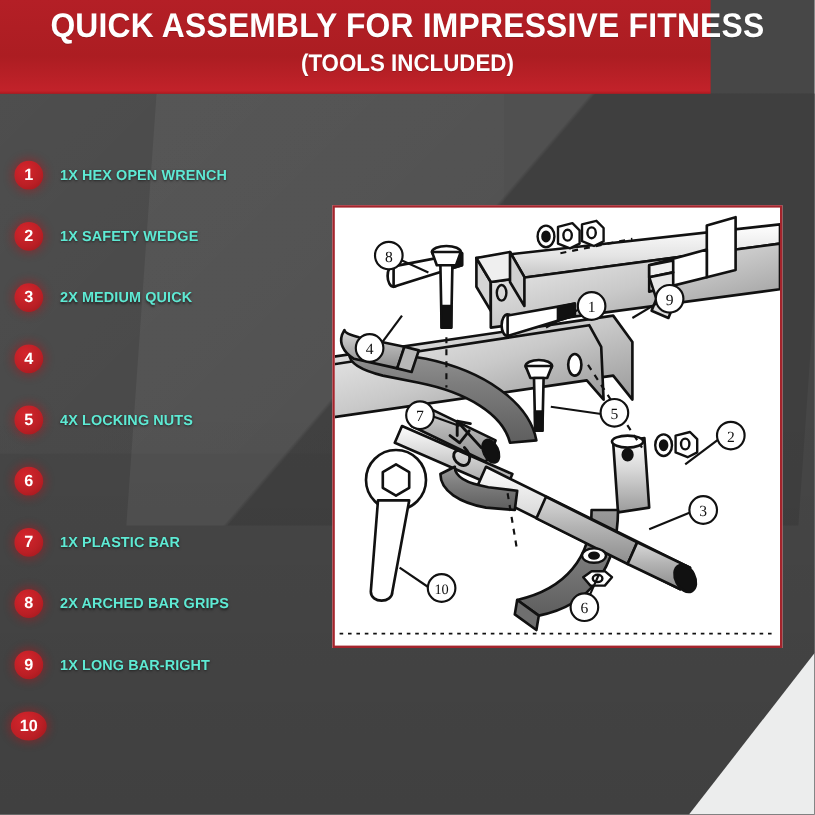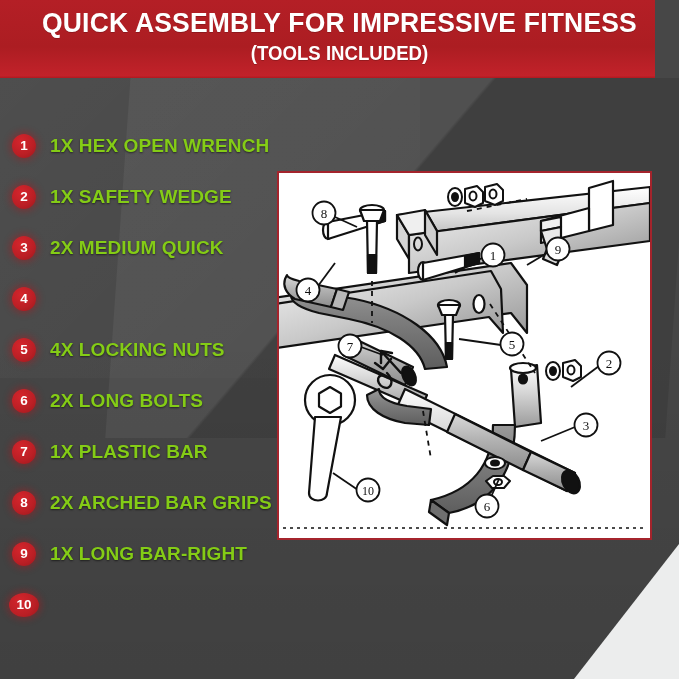"QUICK ASSEMBLY FOR IMPRESSIVE FITNESS" #header { padding-left: 10px -> none; width: 645px -> 592px }
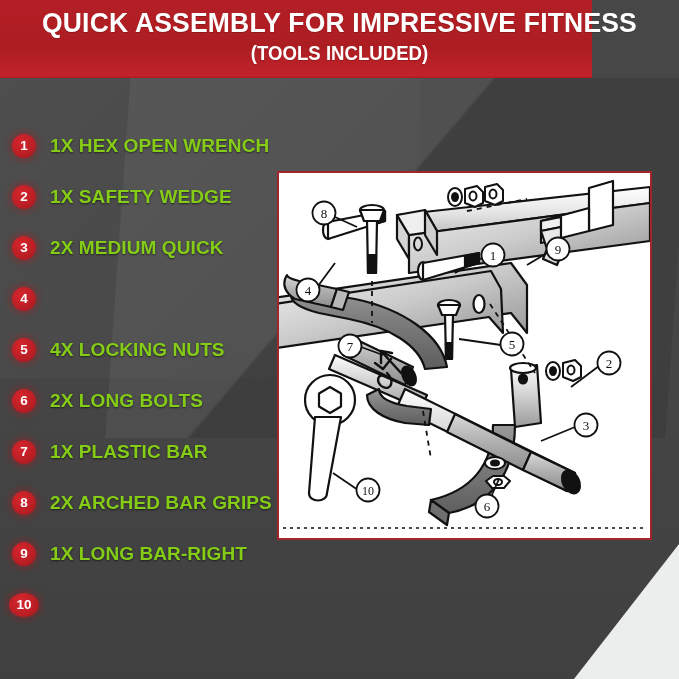"1X HEX OPEN WRENCH" .part-label { color: #84cc16 -> #5eead4; font-size: 19px -> 12px }
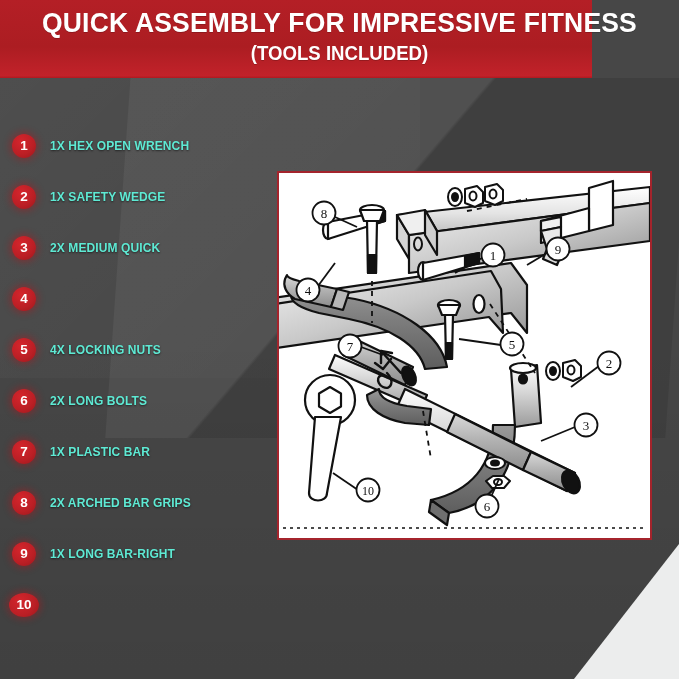"2X LONG BOLTS" div.part-label { html: <div>2X LONG BOLTS</div> -> none }
